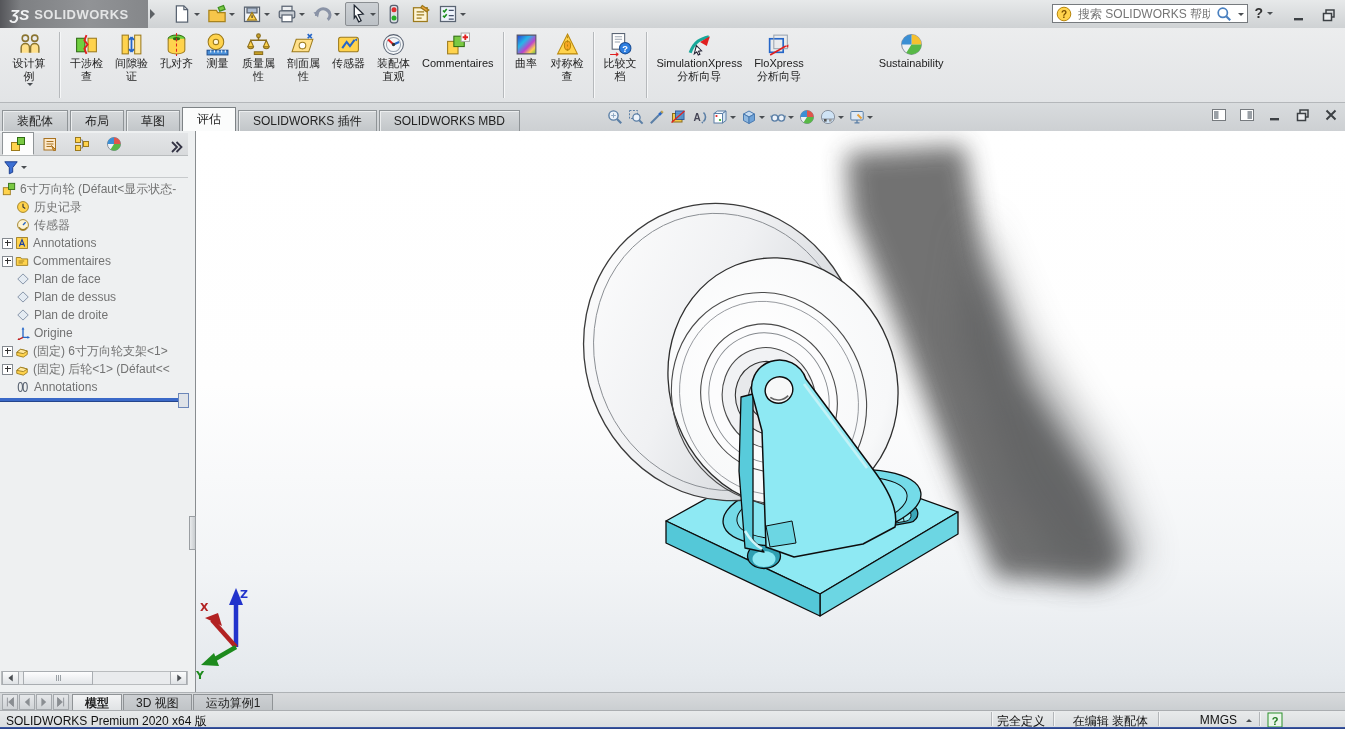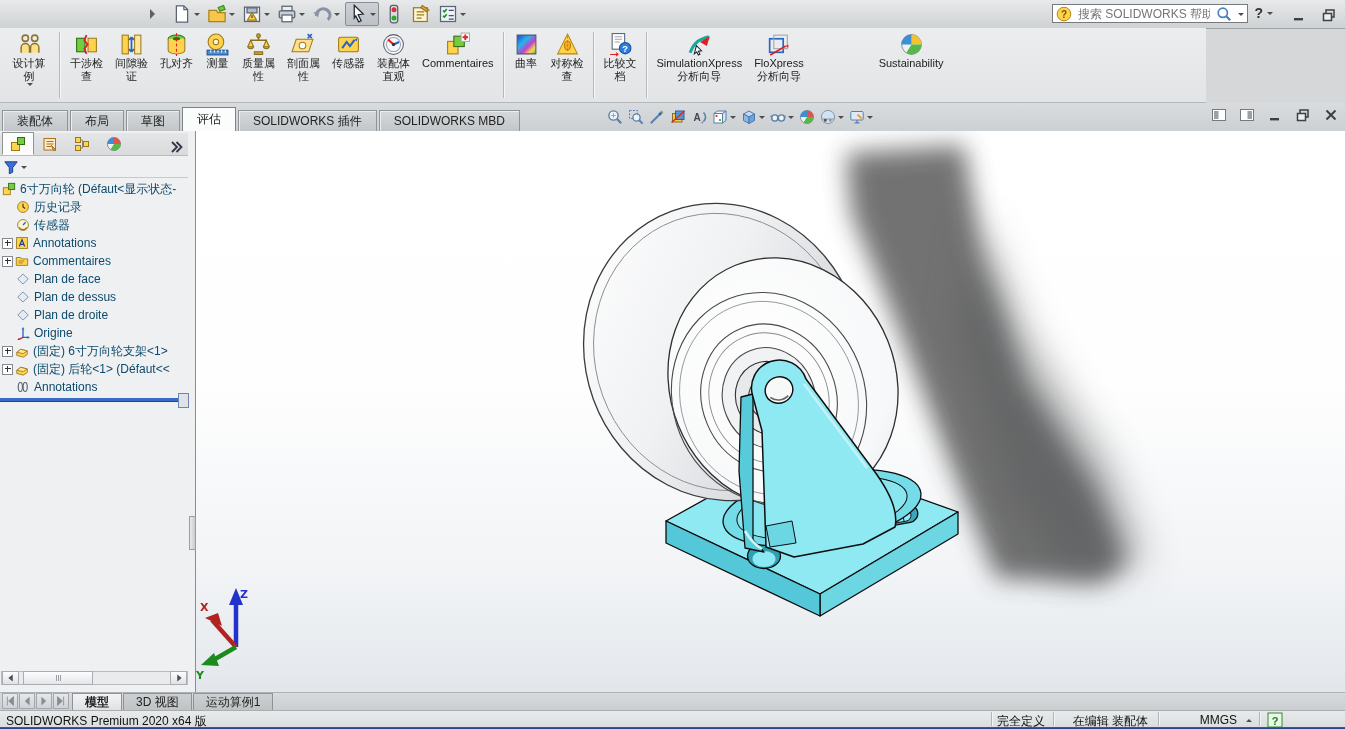"ƷS" div.abs { html: none -> <div> <span>ƷS</span> <span>SOLIDWORKS</span> </div> }
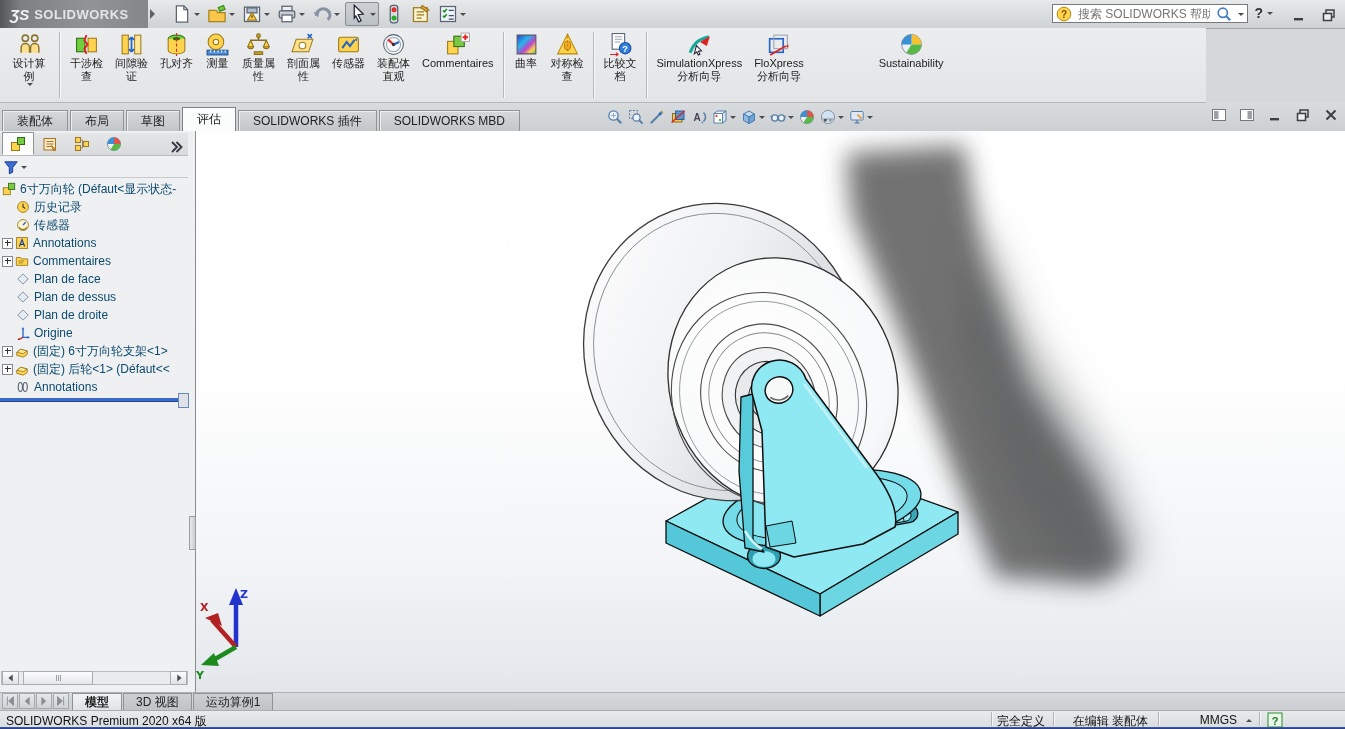"设计算" #ribbon { width: 1206px -> 1345px }
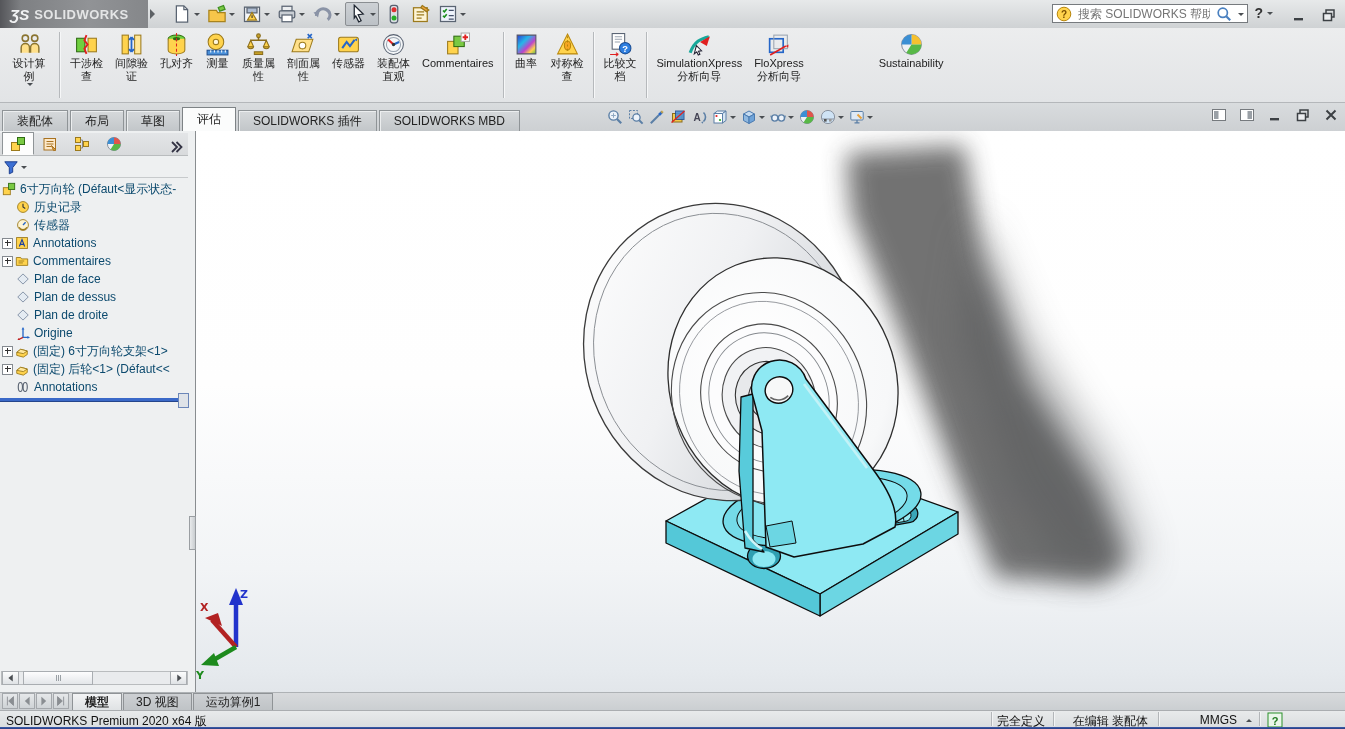"6寸万向轮 (Défaut<显示状态-" .trow .tlabel { color: #0c4a6e -> #737373 }
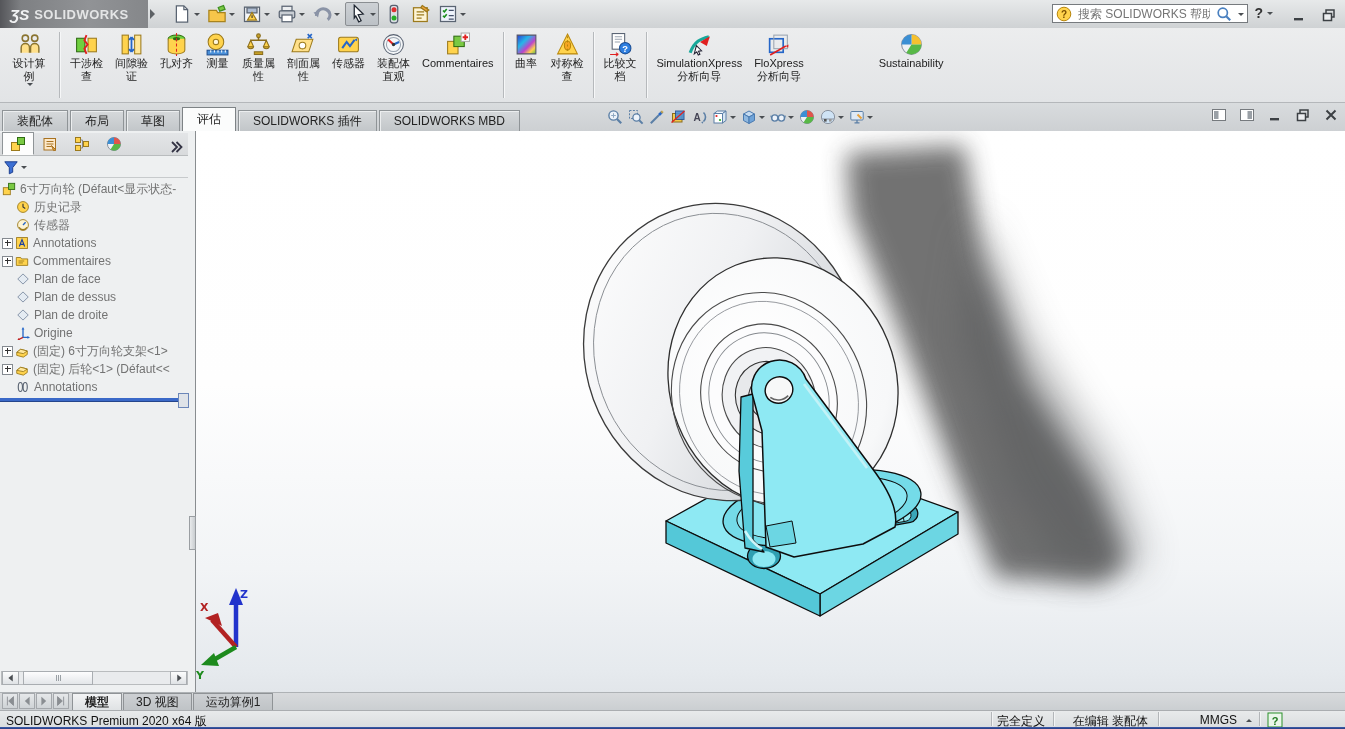"模型" #doctabs { align-items: flex-start -> center }
